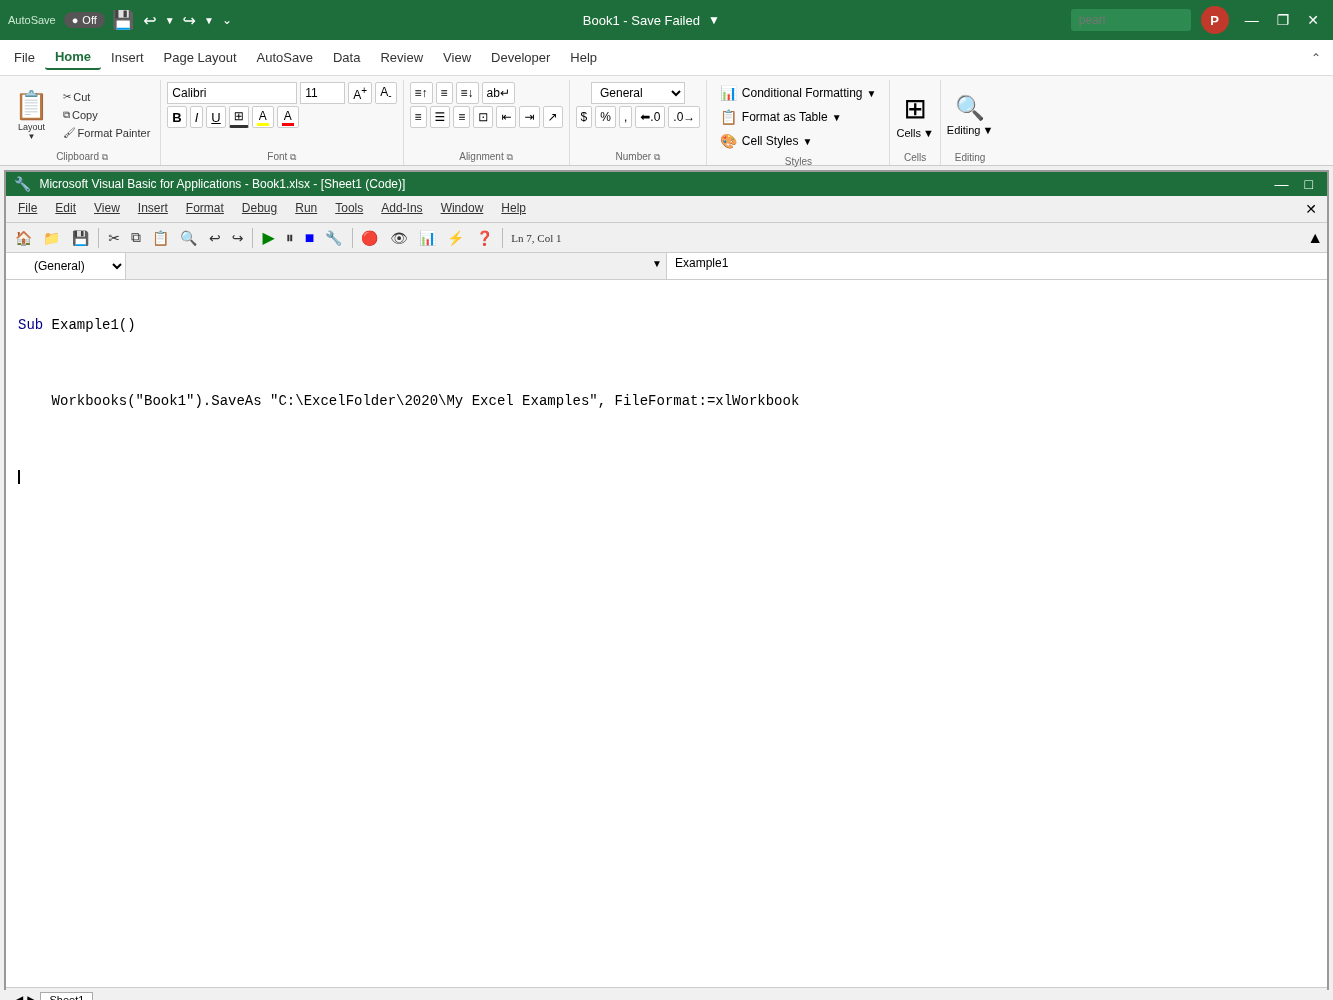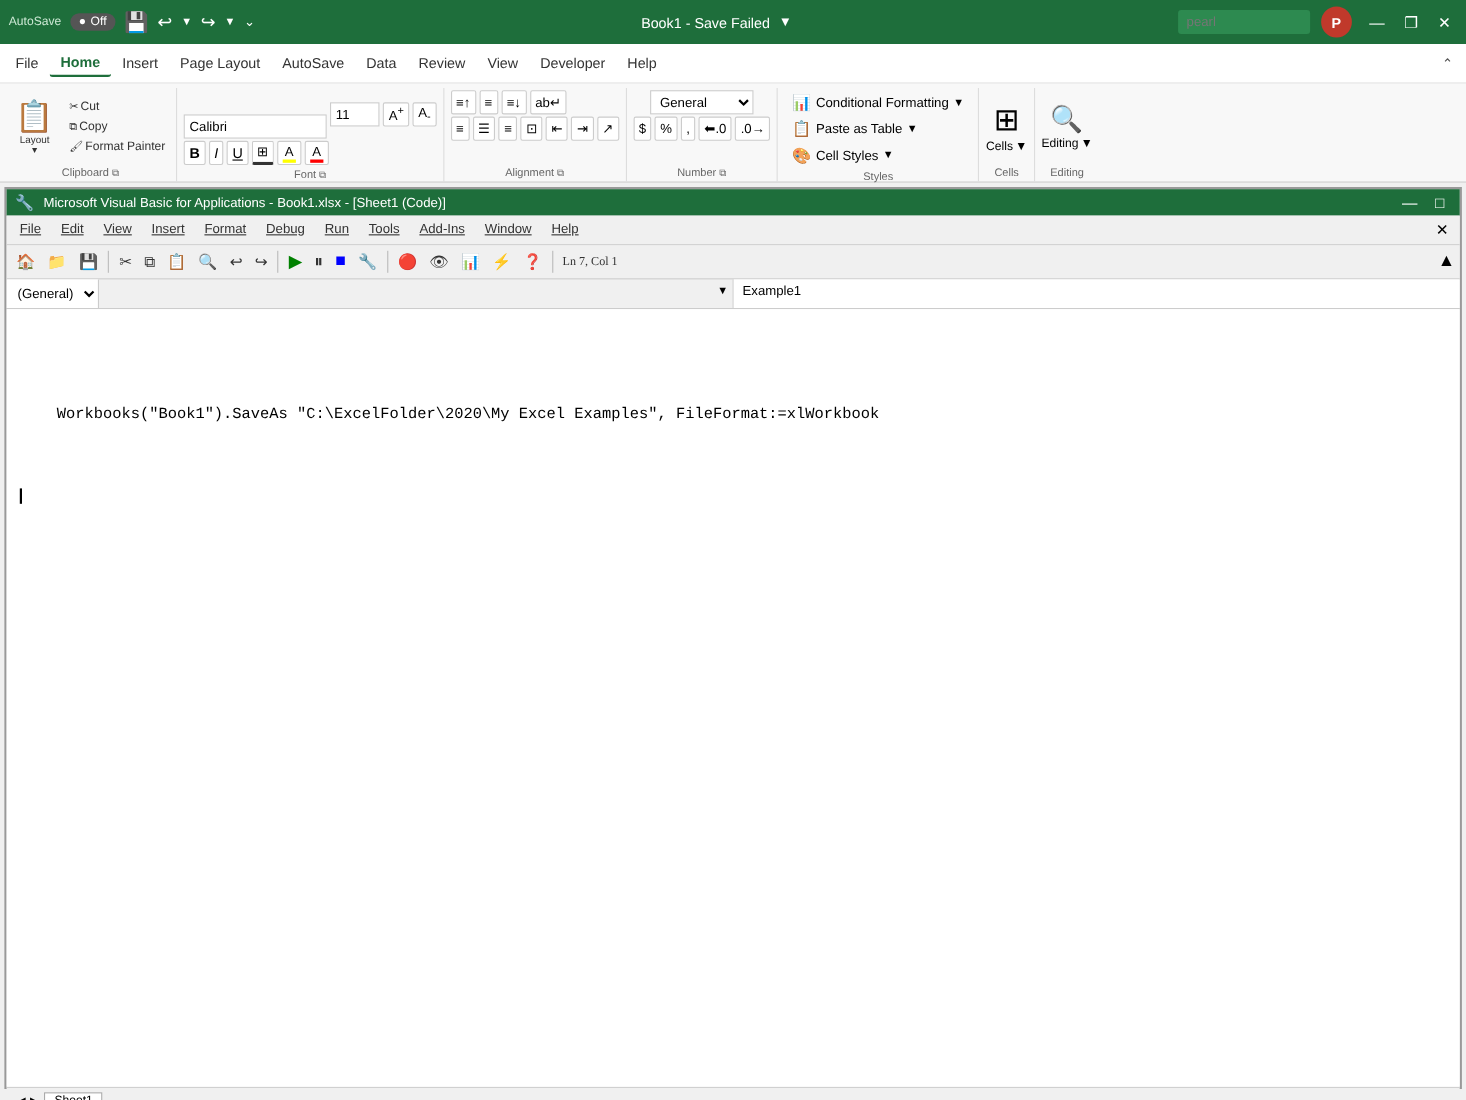"Calibri" .font-select { margin-top: 22px -> none }
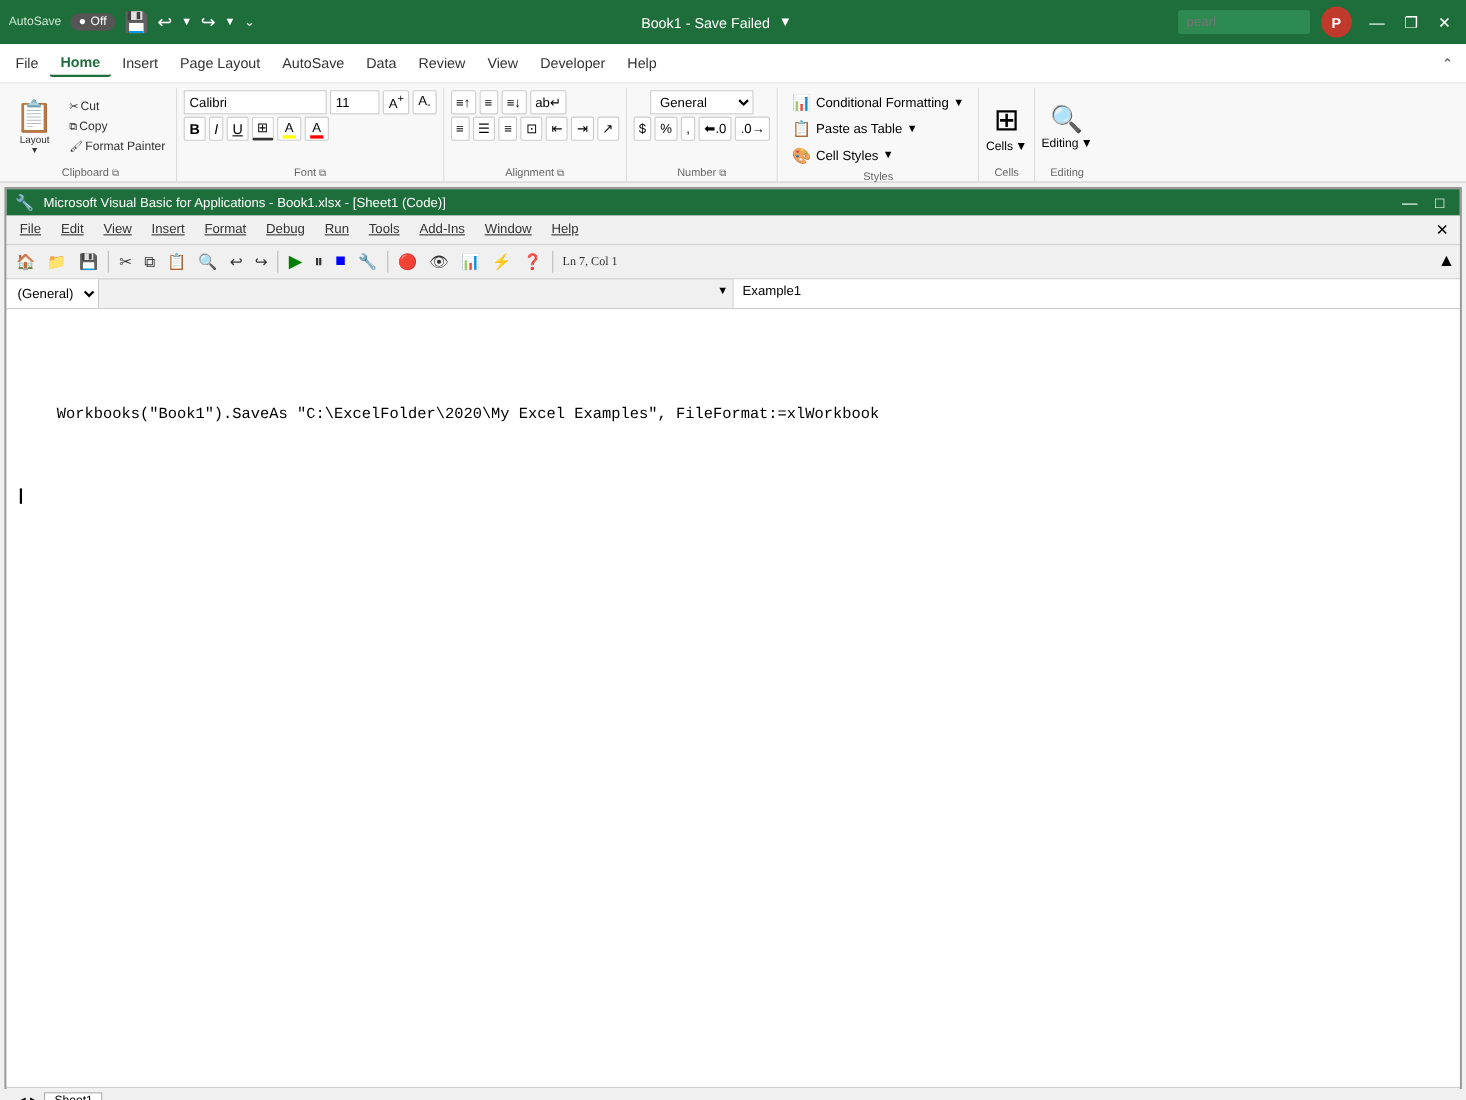"Paste as Table" span { text: Paste -> Format }
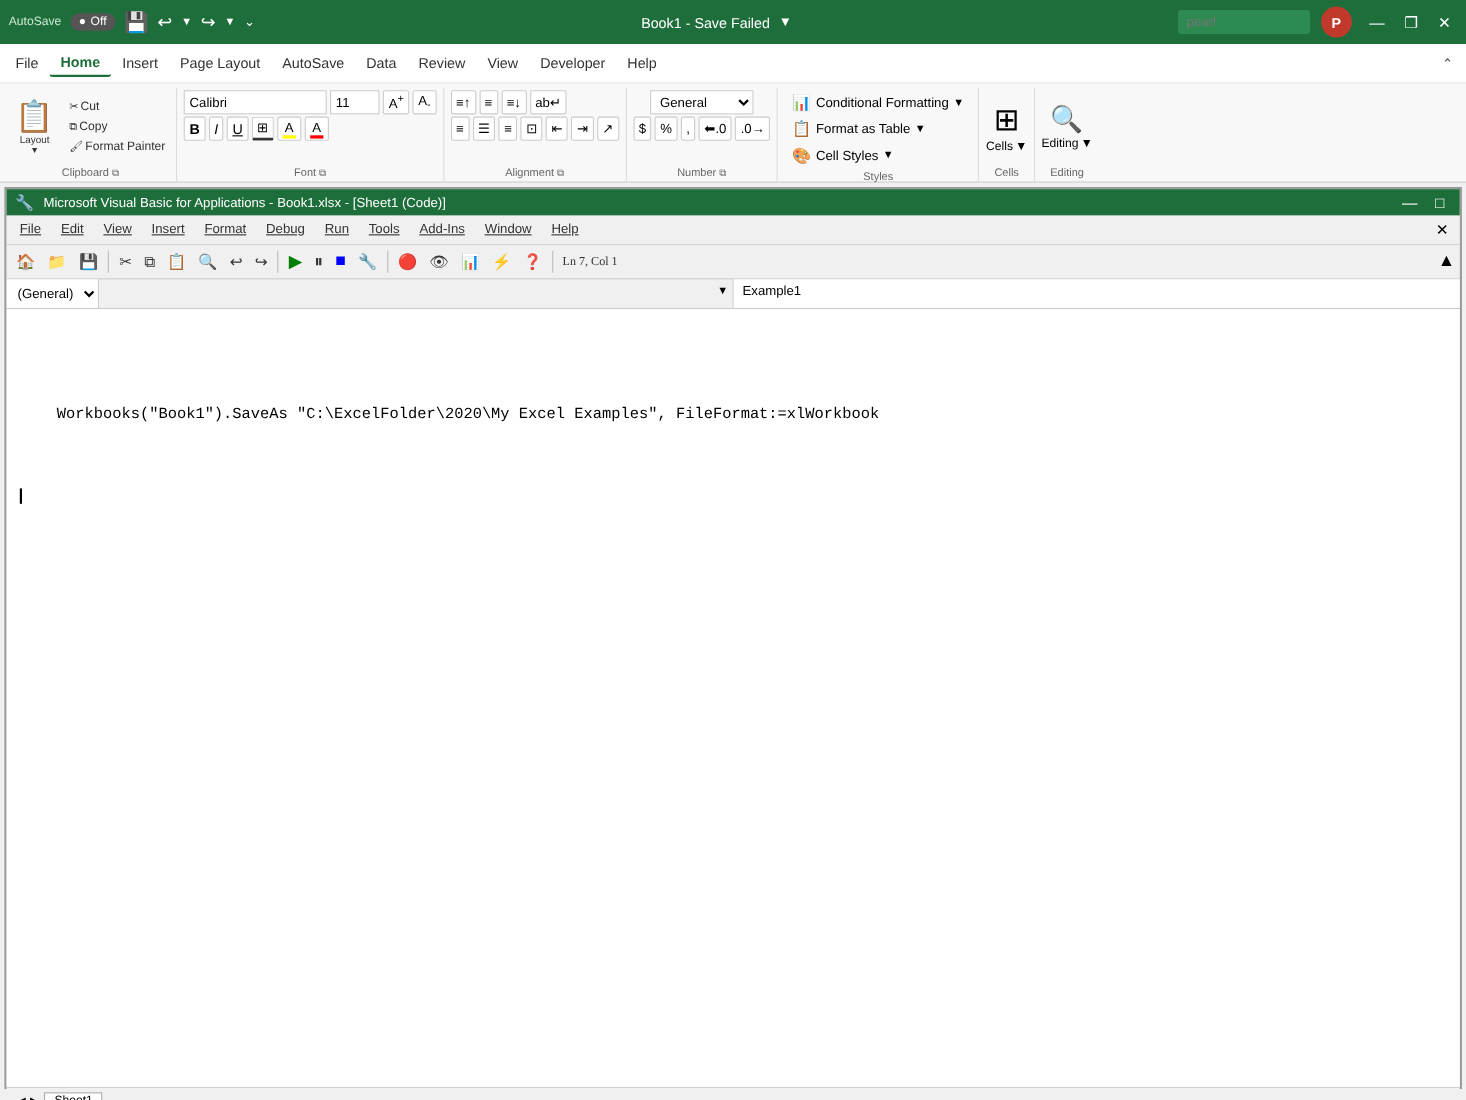"(General)" .vba-selector { padding: 3px 6px -> 3px 24px }
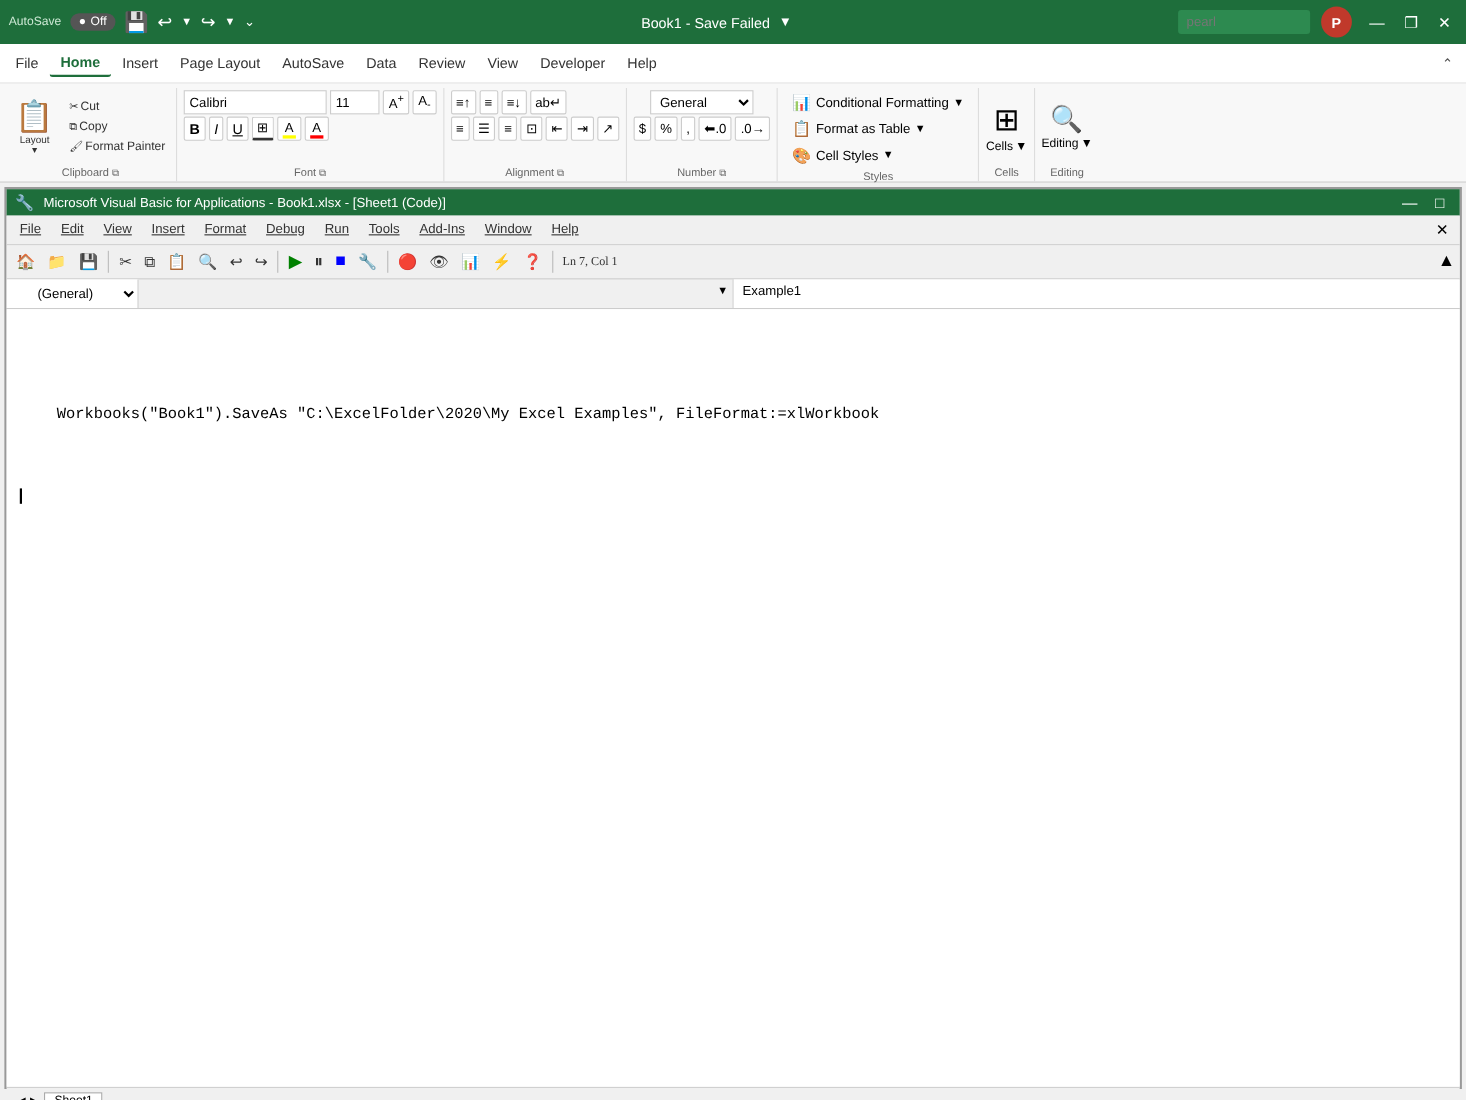"Sub Example1()" div.code-line { html: none -> <div><span>Sub</span><span> Example1()</span></div> }
